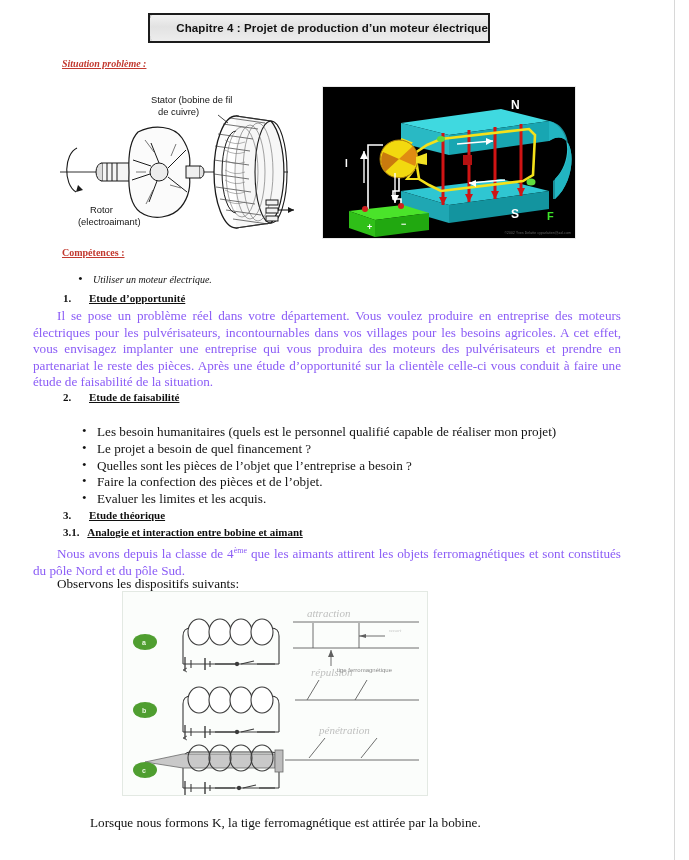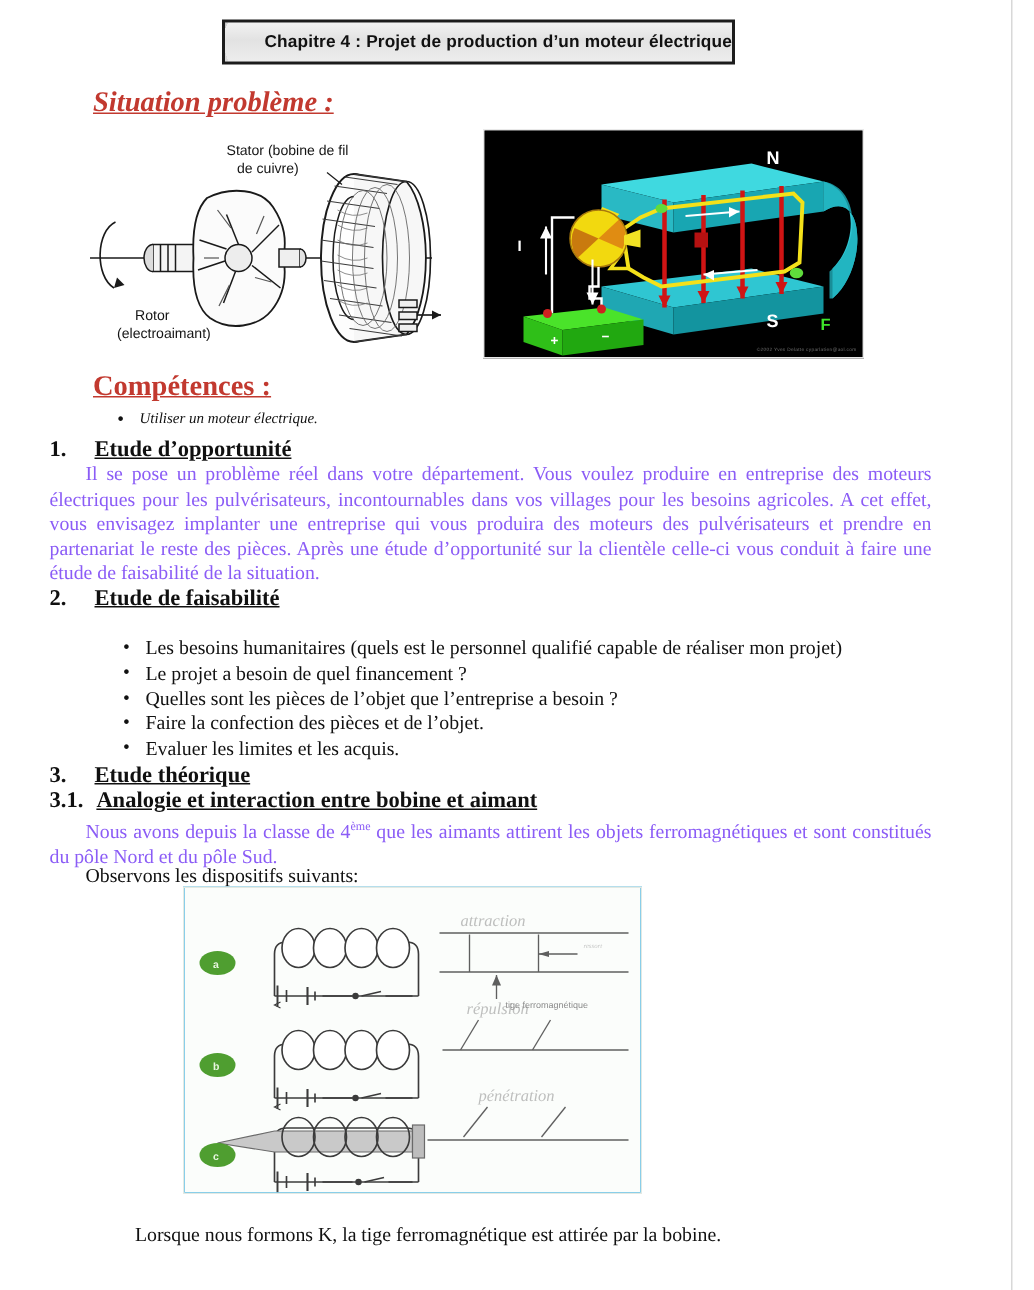"Situation problème :" .red-head { font-size: 19px -> 10px }
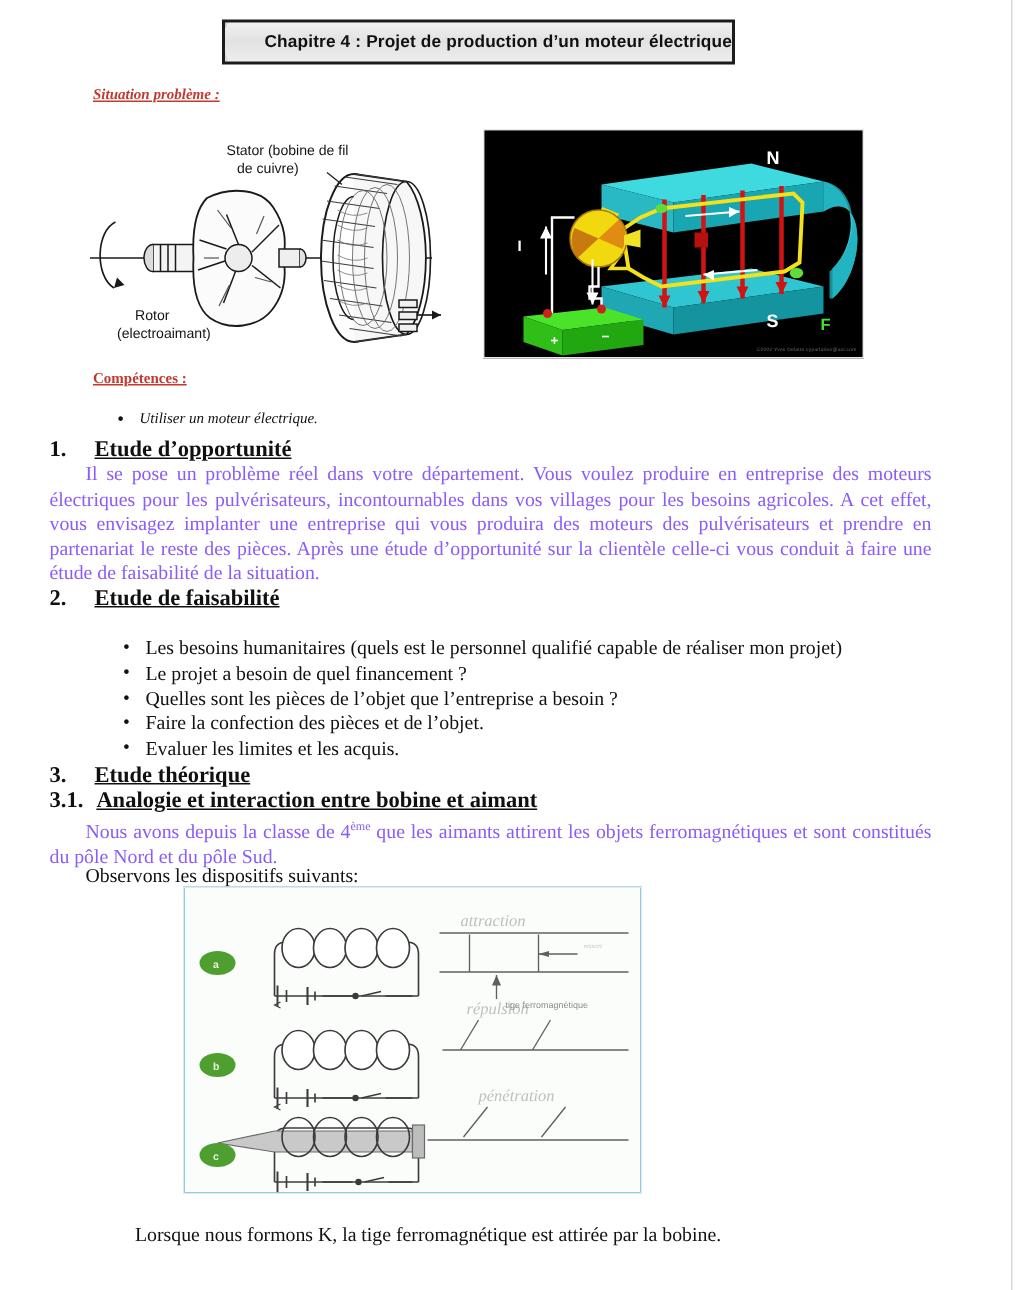"1. Etude d’opportunité" .num-head { font-size: 15px -> 11px; margin-left: none -> 30px }
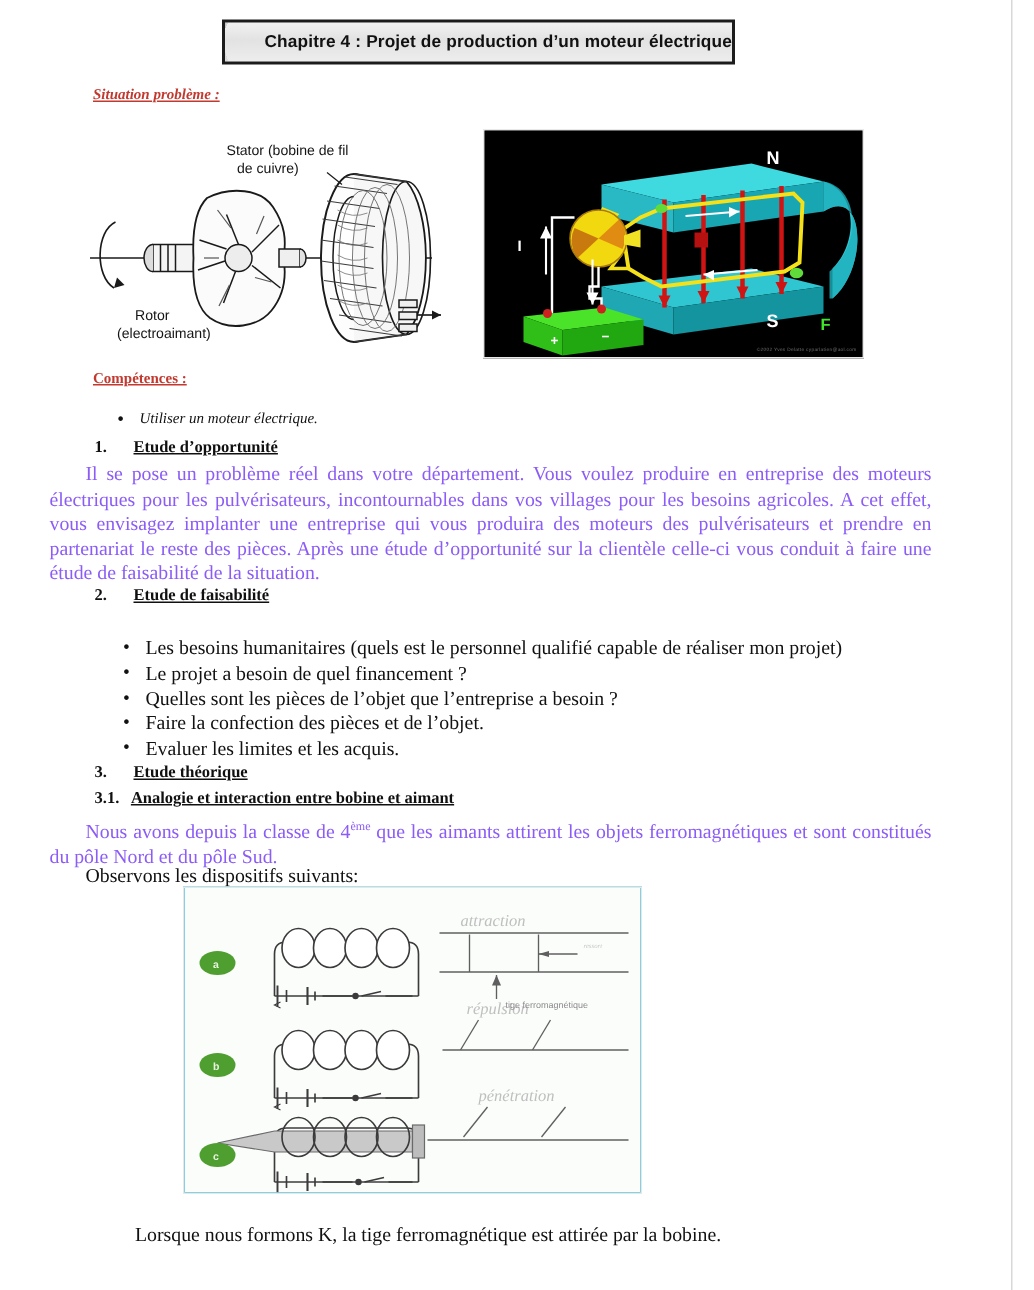"Les besoins humanitaires (quels est" li { text: besoins -> besoin }
